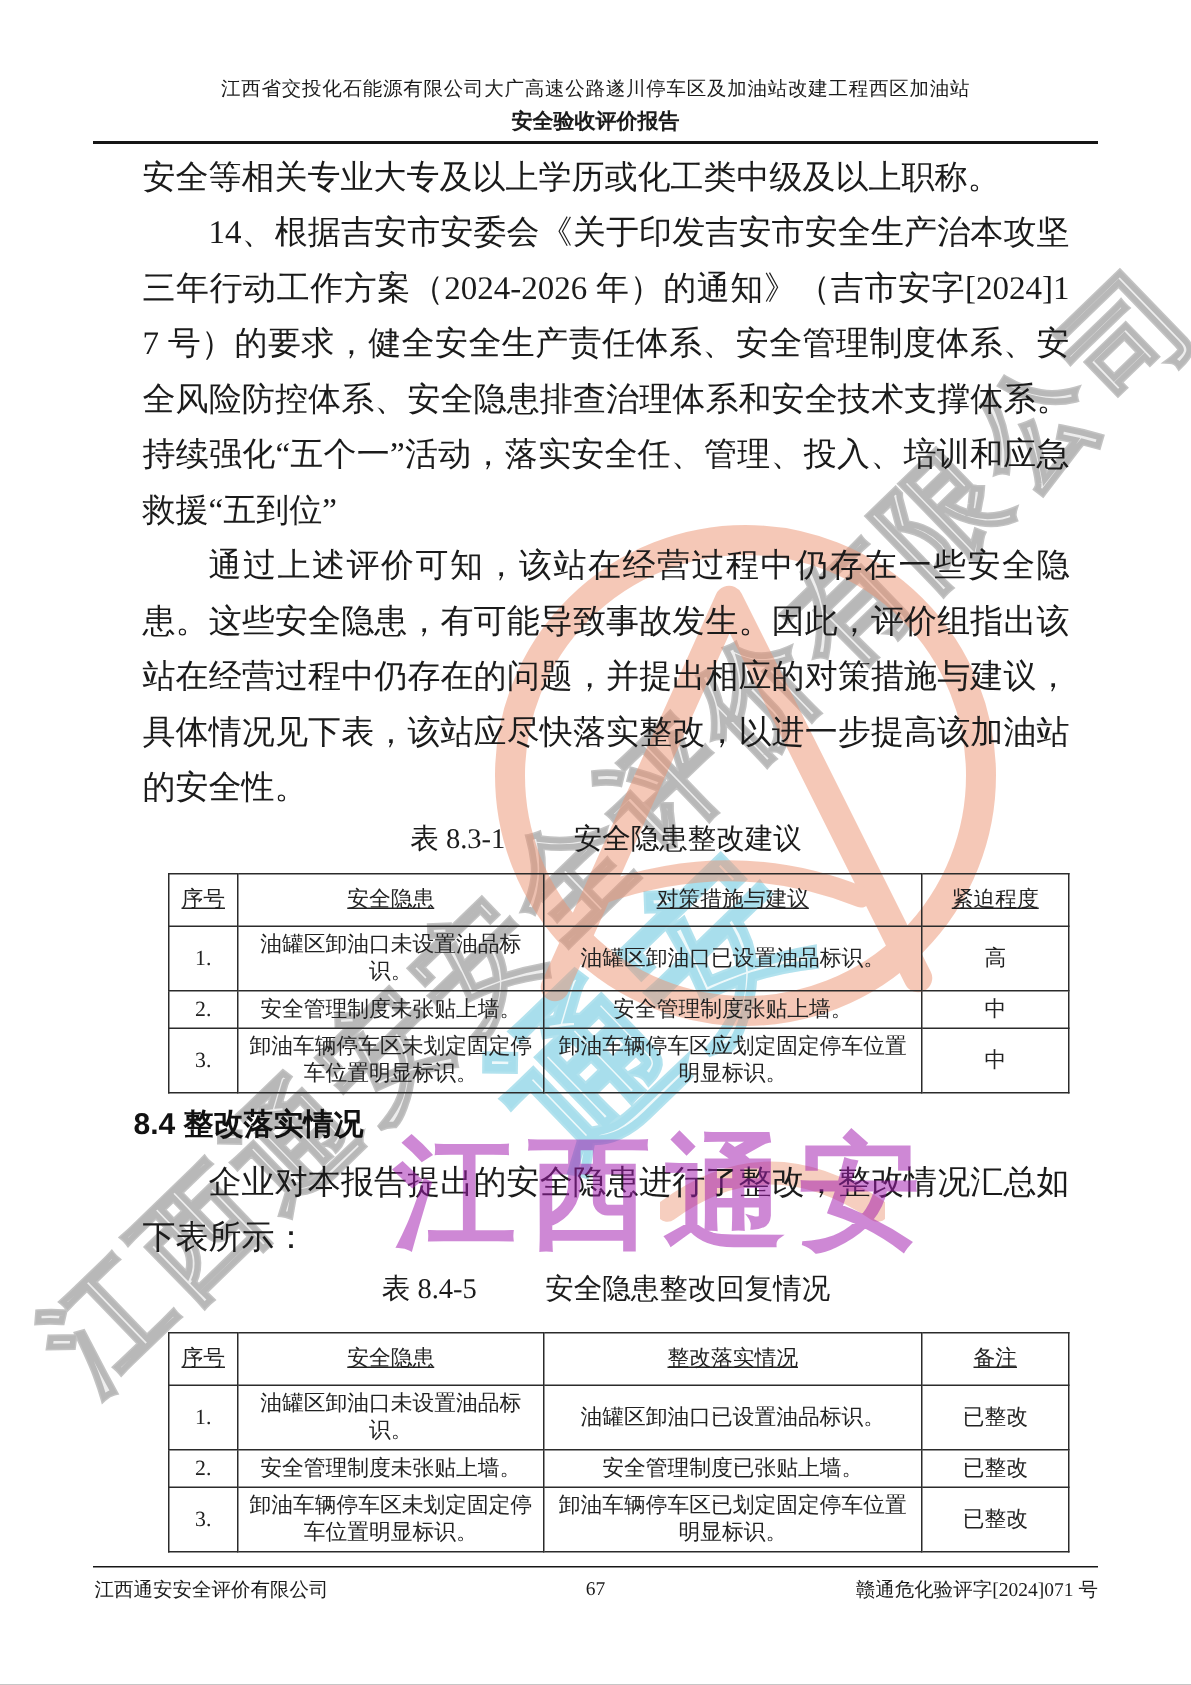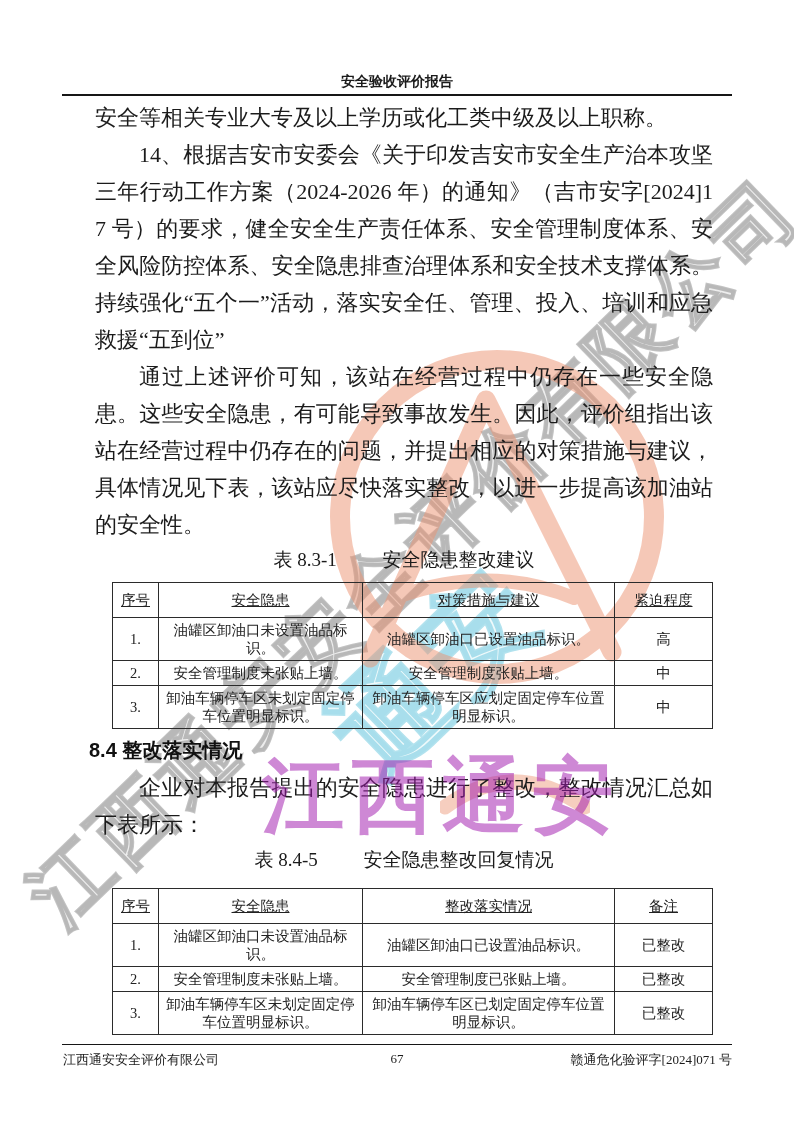"江西省交投化石能源有限公司大广高速公路遂川停车区及加油站改建工程西区加油站" div.hdr-line1 { html: none -> <div>江西省交投化石能源有限公司大广高速公路遂川停车区及加油站改建工程西区加油站</div> }
